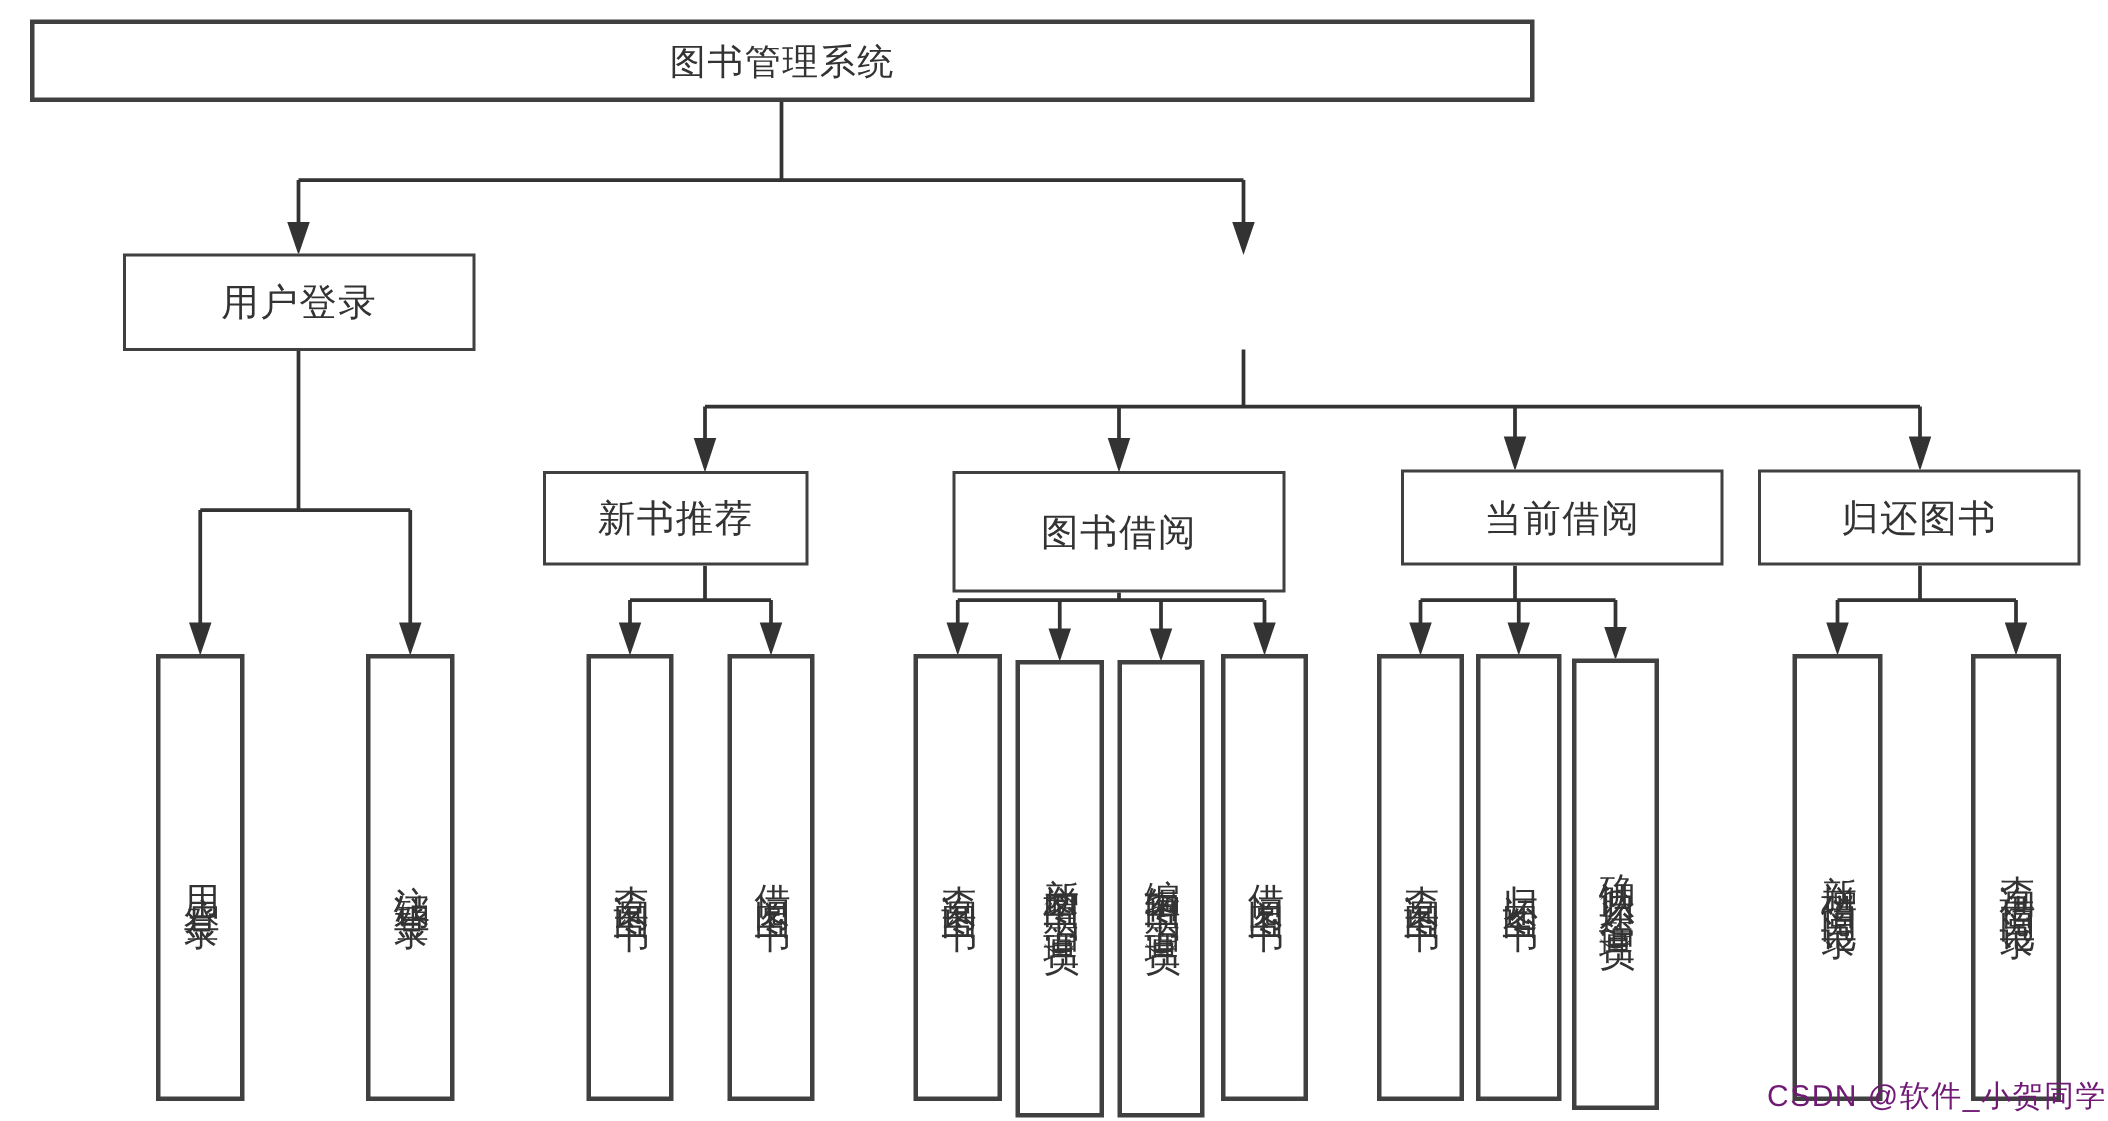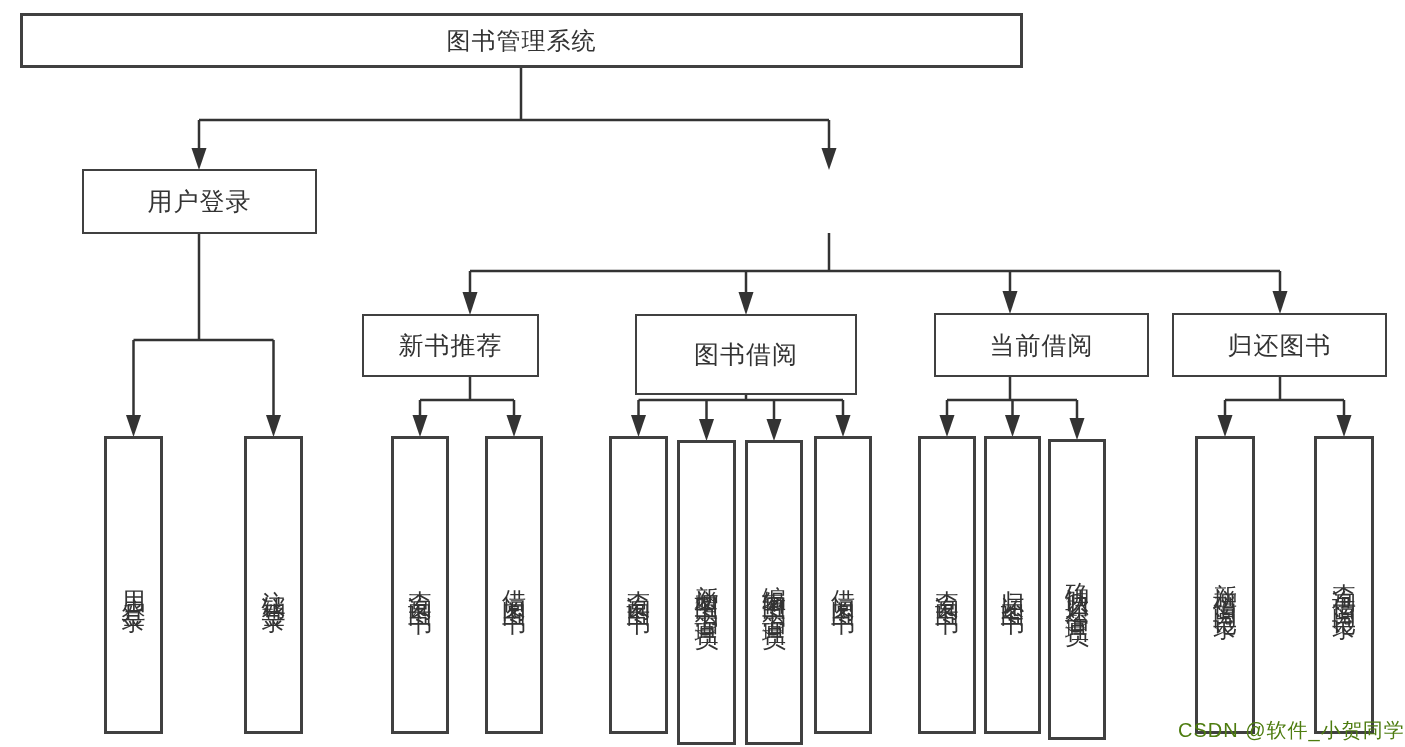"CSDN @软件_小贺同学" #watermark { color: #4d7c0f -> #701a75 }
